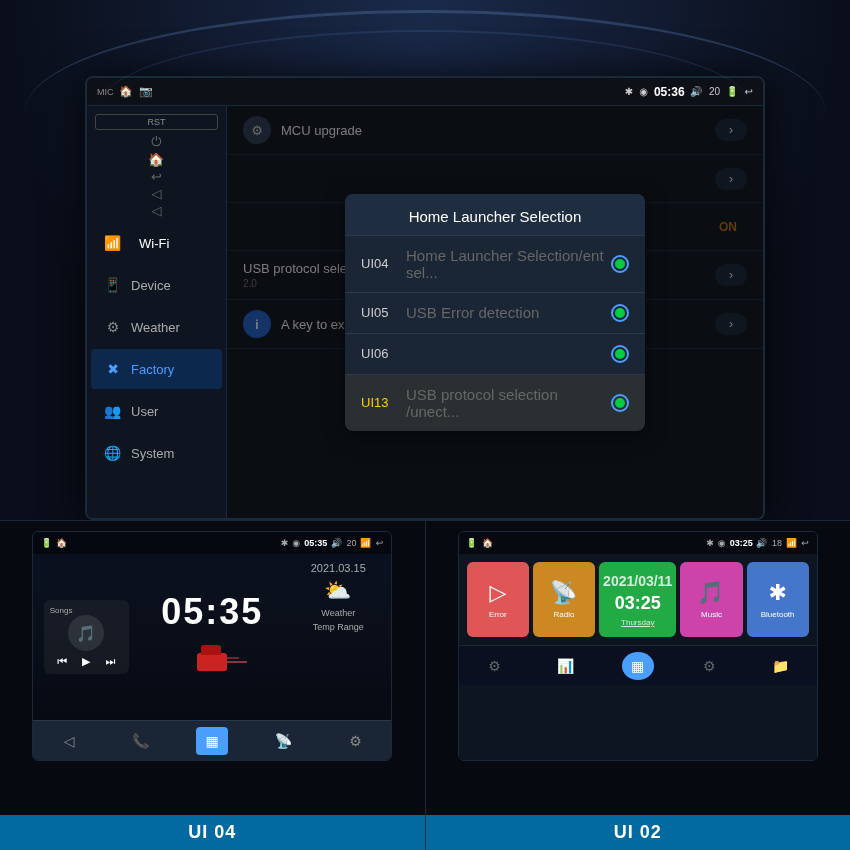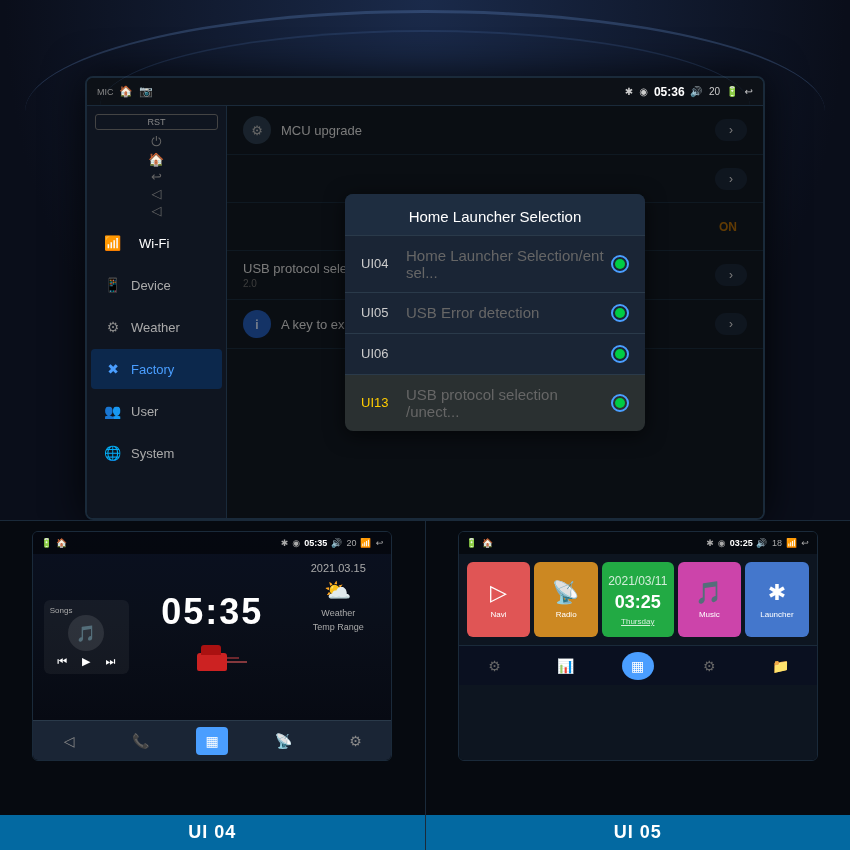"2021/03/11" .clock-date { font-size: 12px -> 14px; font-weight: none -> bold }
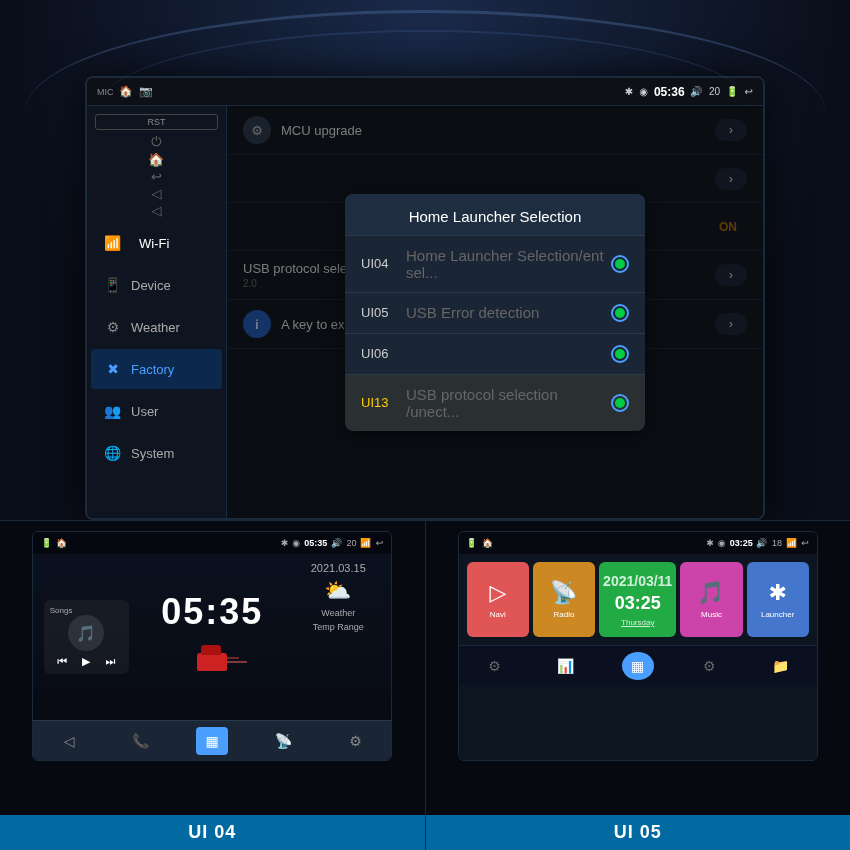"Navi" div.app-label { text: Navi -> Error }
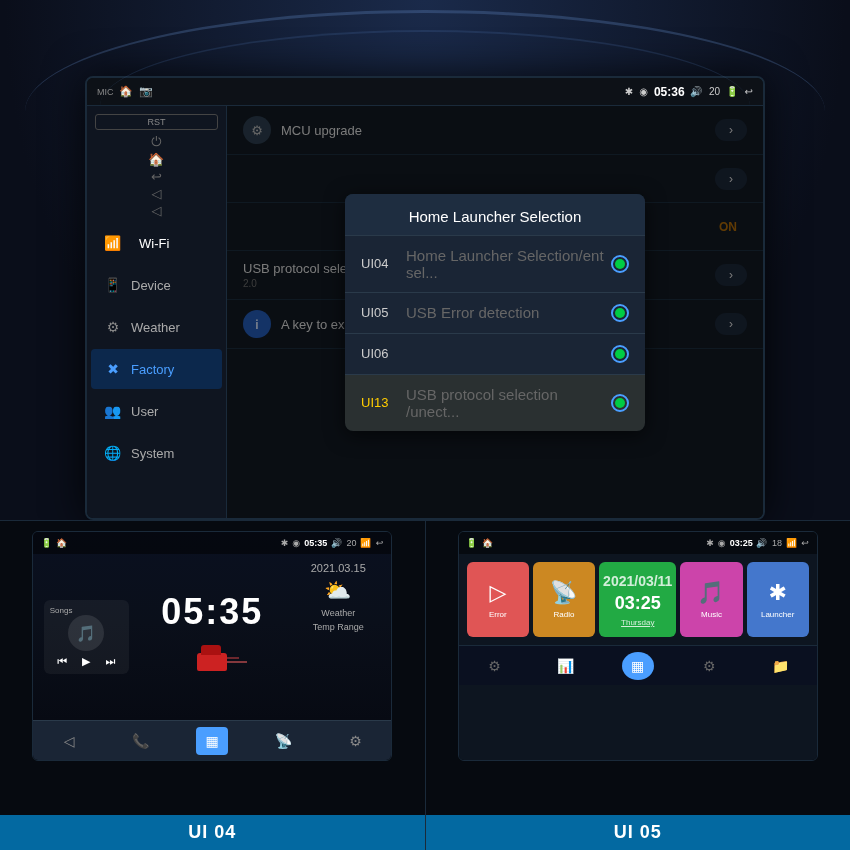"Launcher" div.app-label { text: Launcher -> Bluetooth }
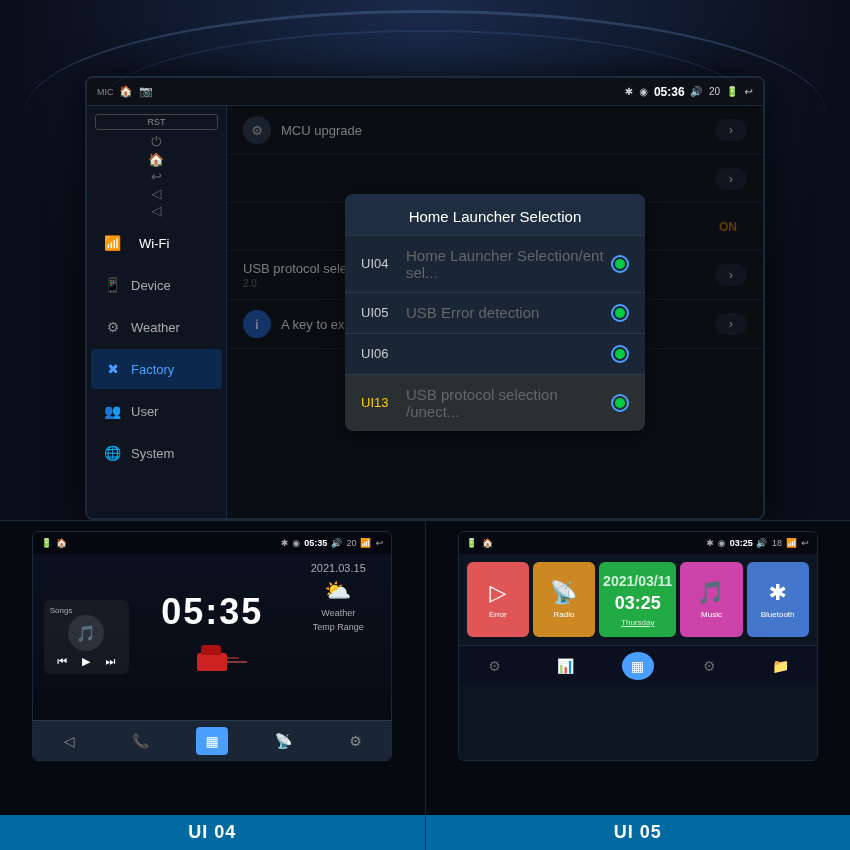"UI 05" div.panel-label { text: 05 -> 02 }
